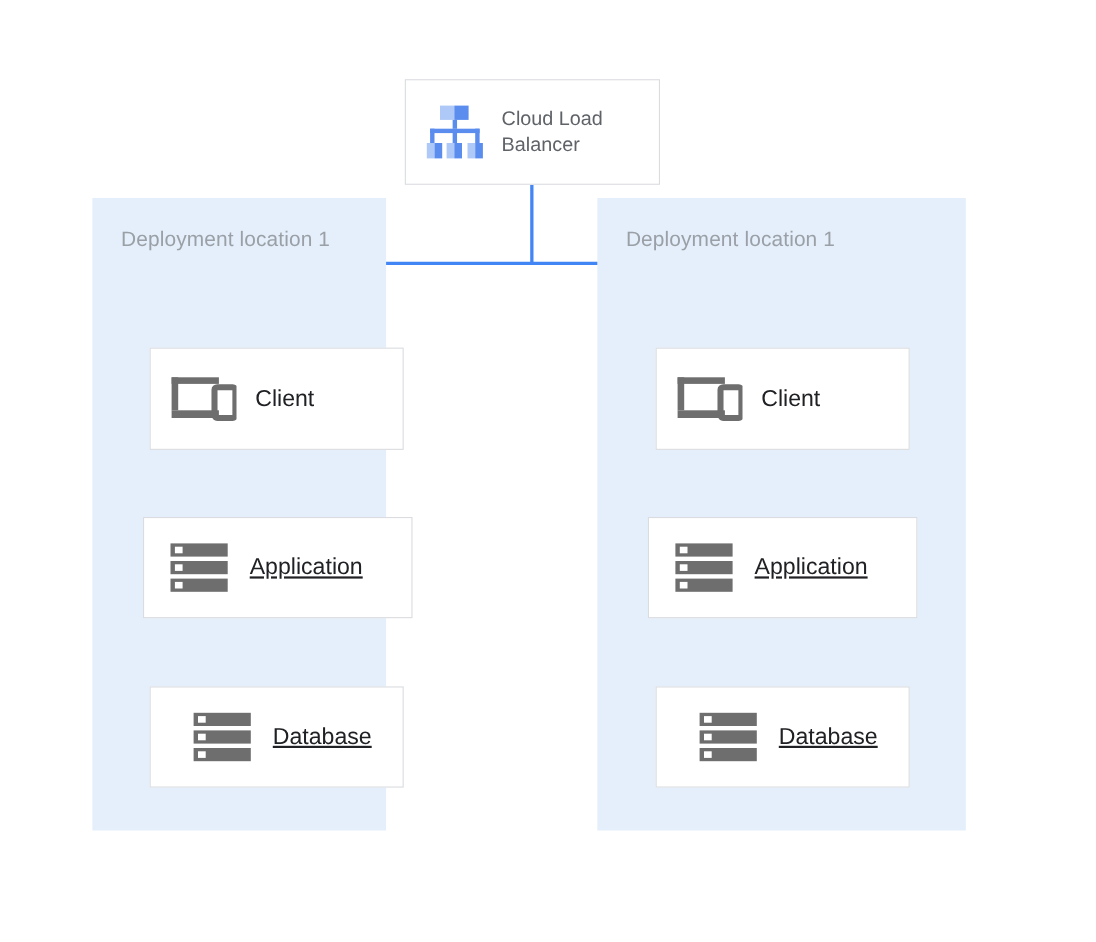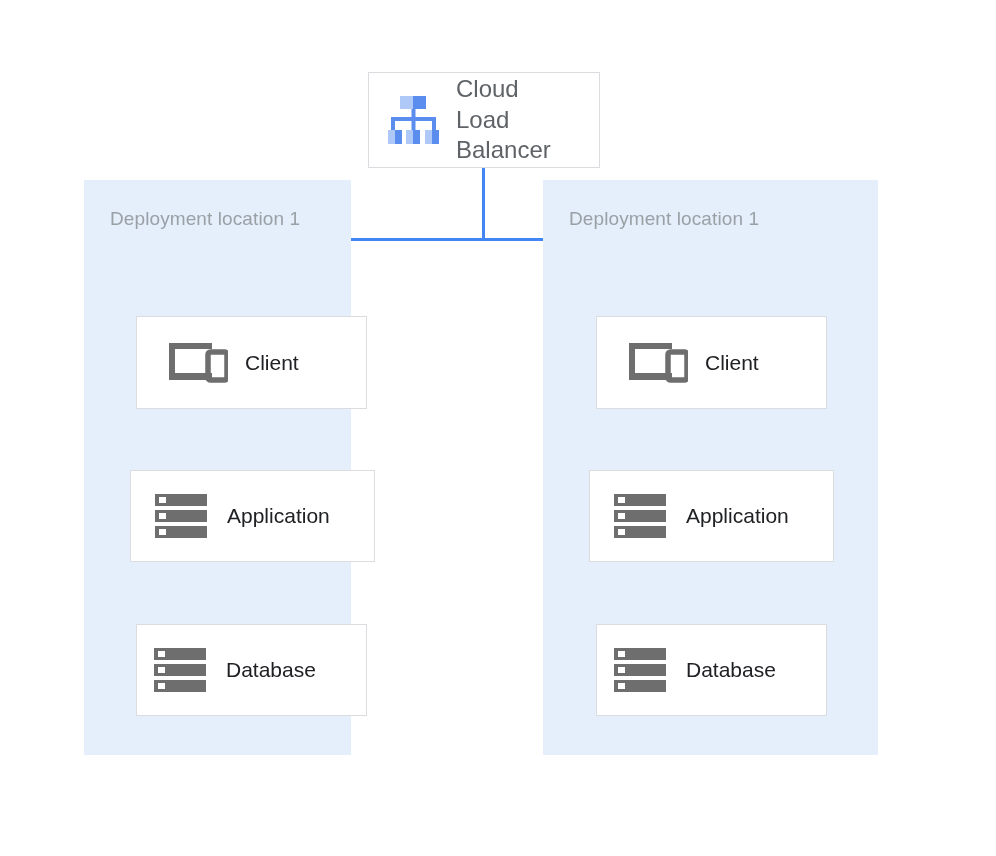"Cloud Load Balancer" #node-lb .label { font-size: 24px -> 18px }
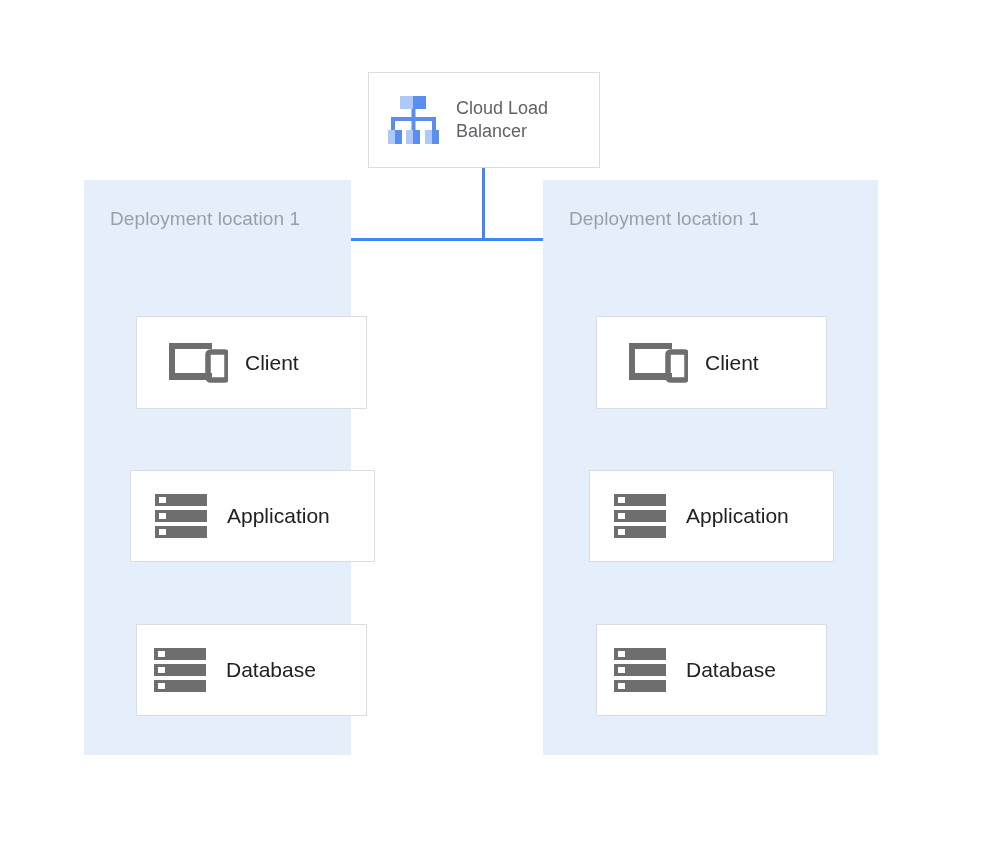"Client" .node-client { padding-left: 30px -> 17px }
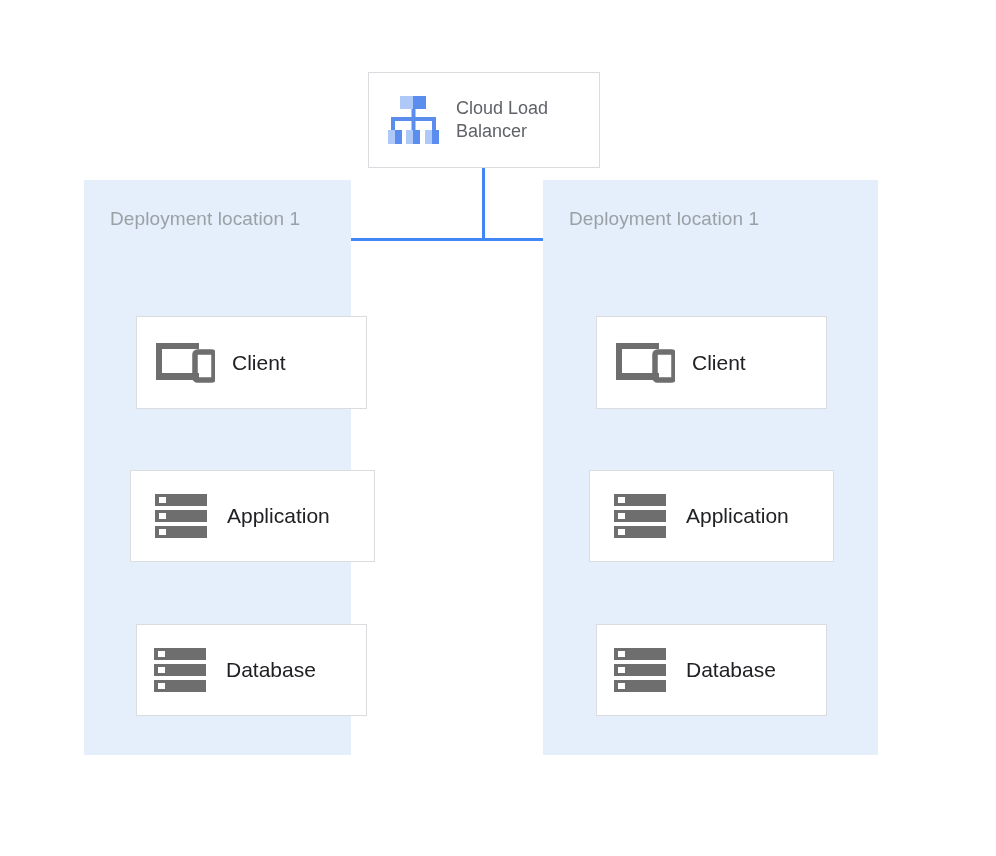"Application" .node-app .label, .node-db .label { text-decoration: none -> underline }
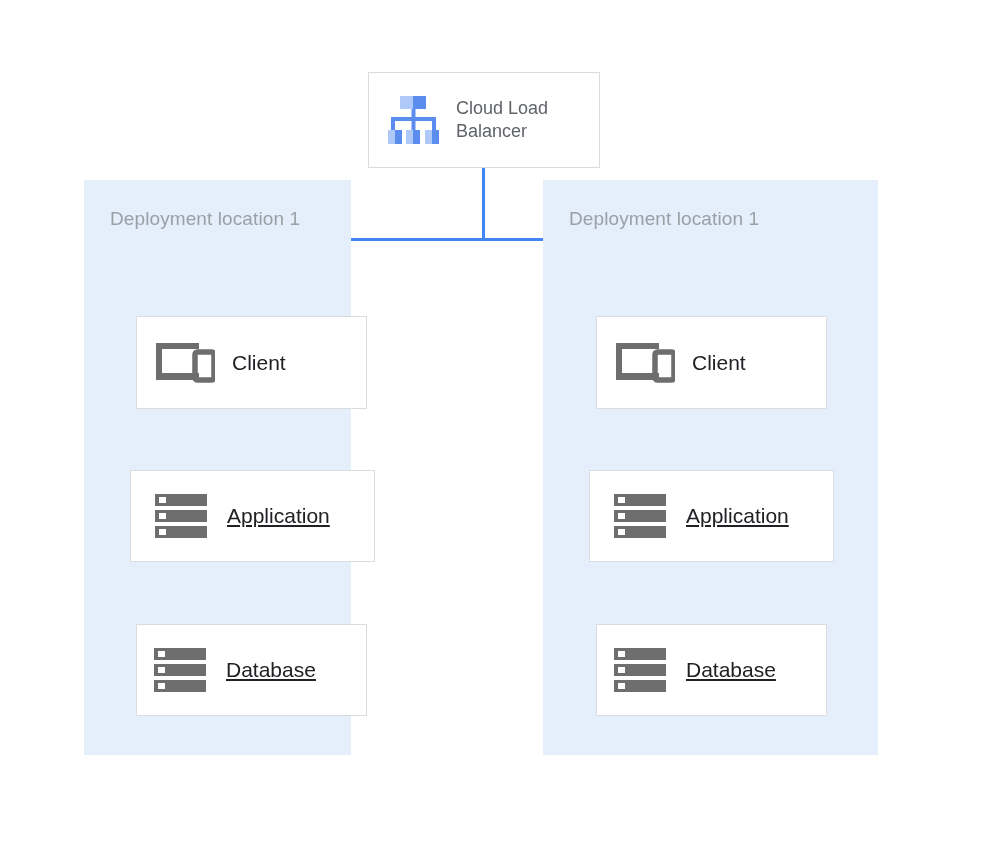"Database" .node-db { padding-left: 15px -> 37px }
